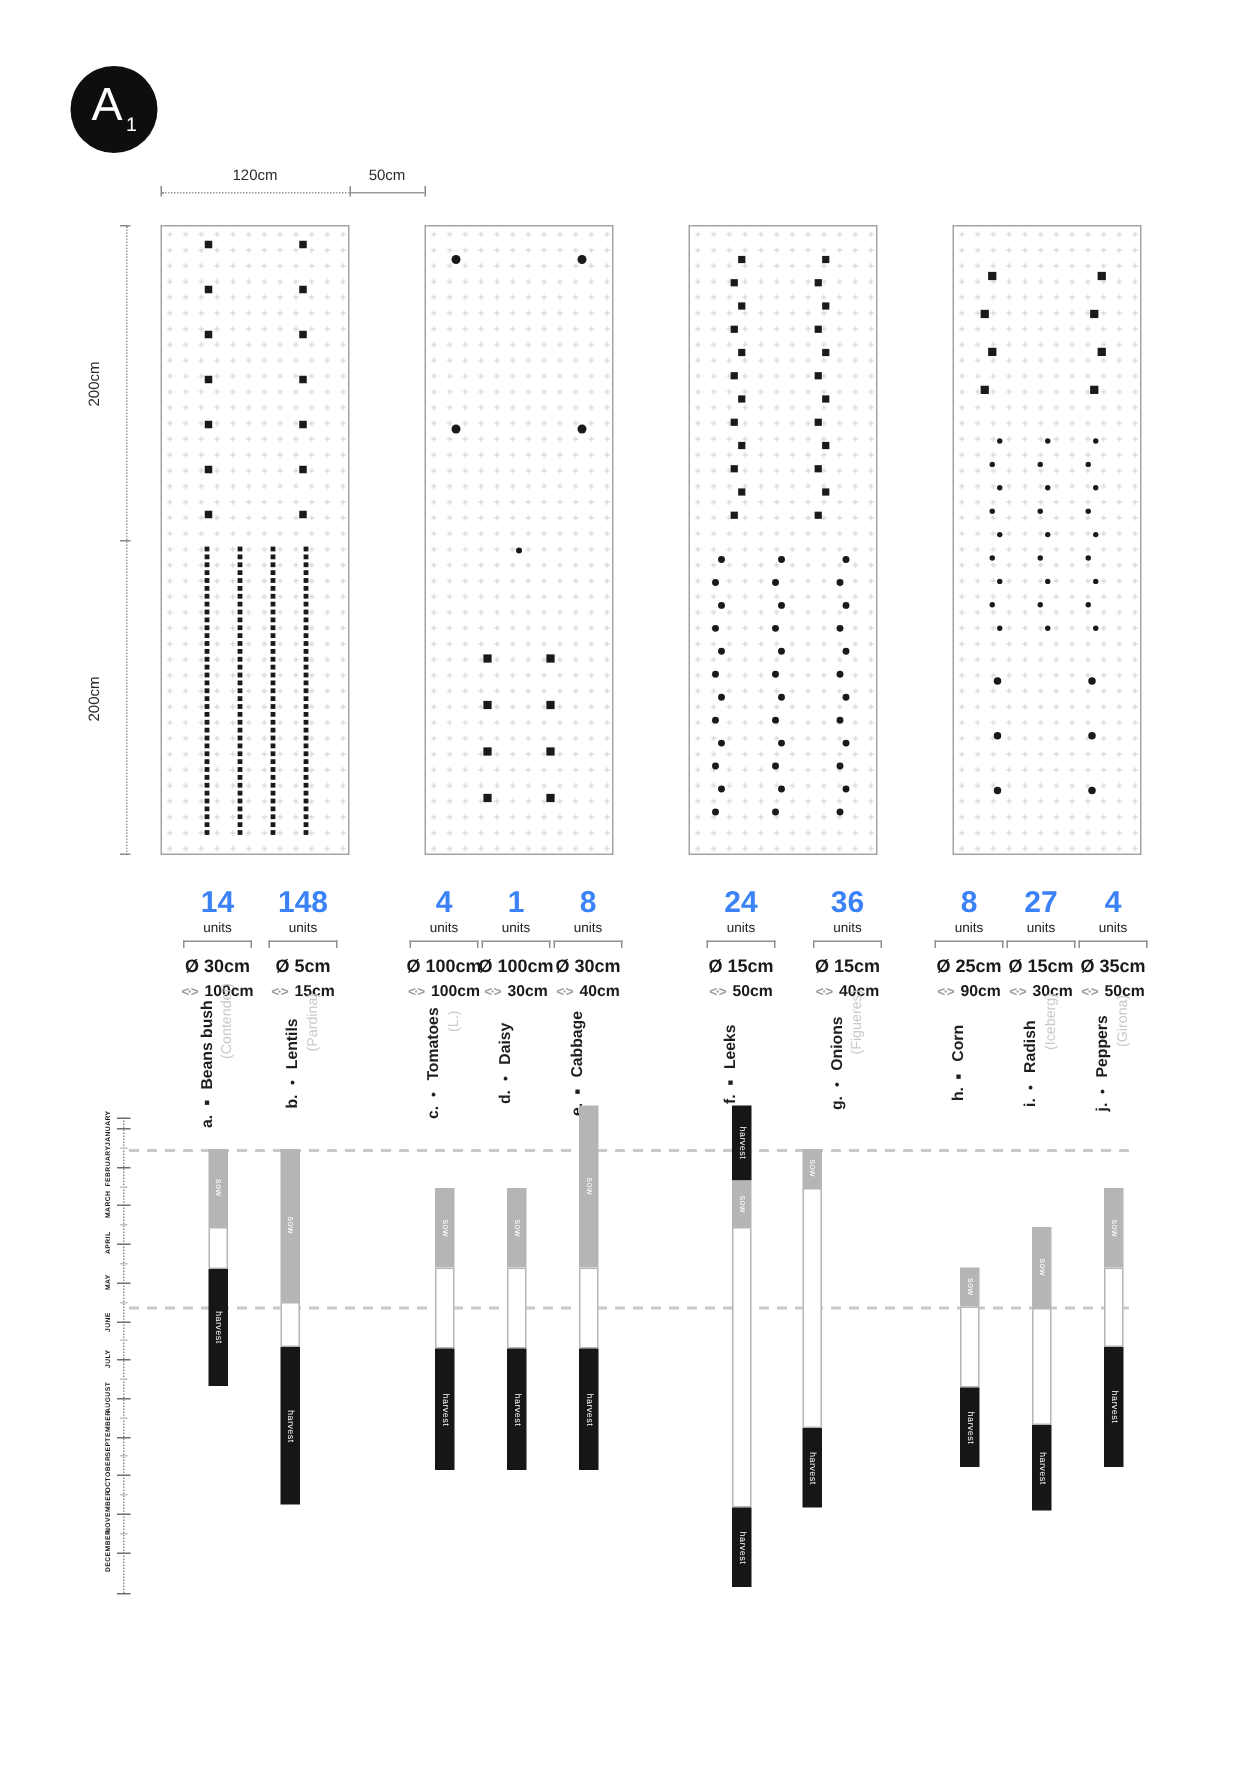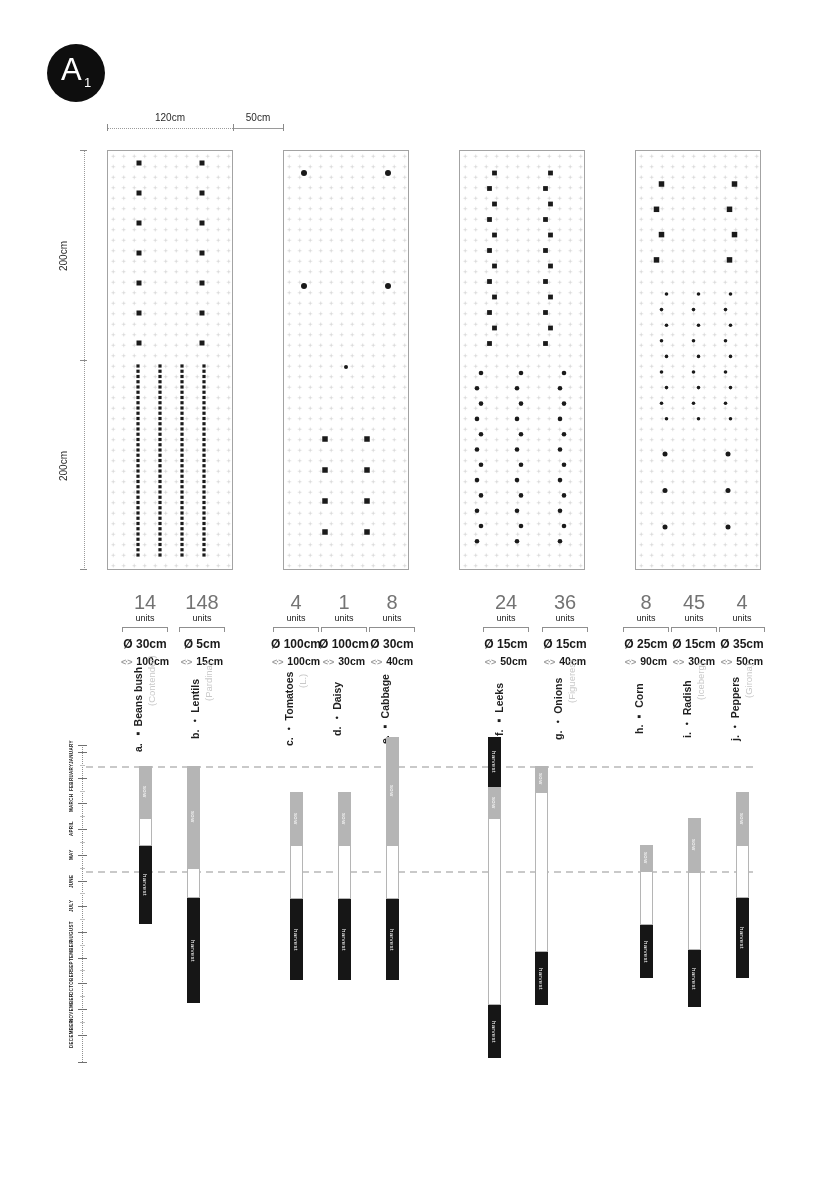"14" .units-num { color: #737373 -> #3b82f6; font-weight: normal -> bold }
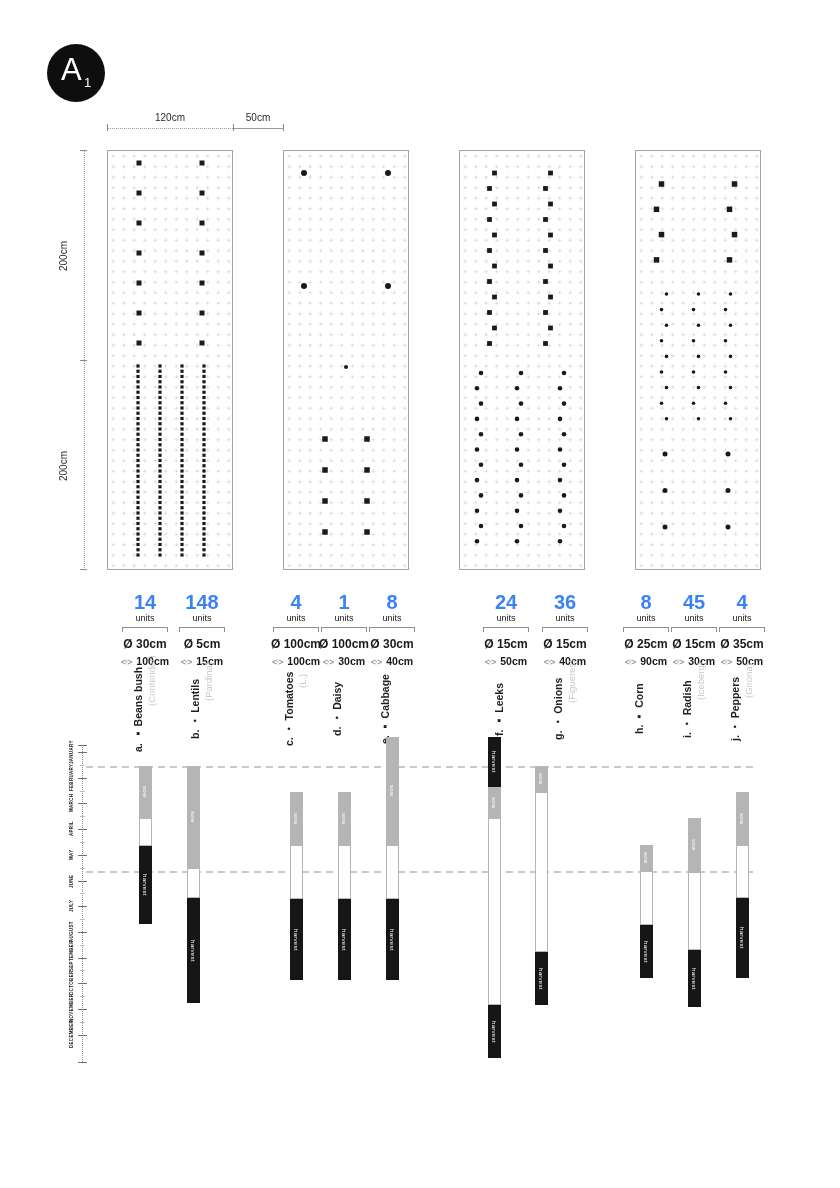"24" div.plant-col { left: 446px -> 434px }
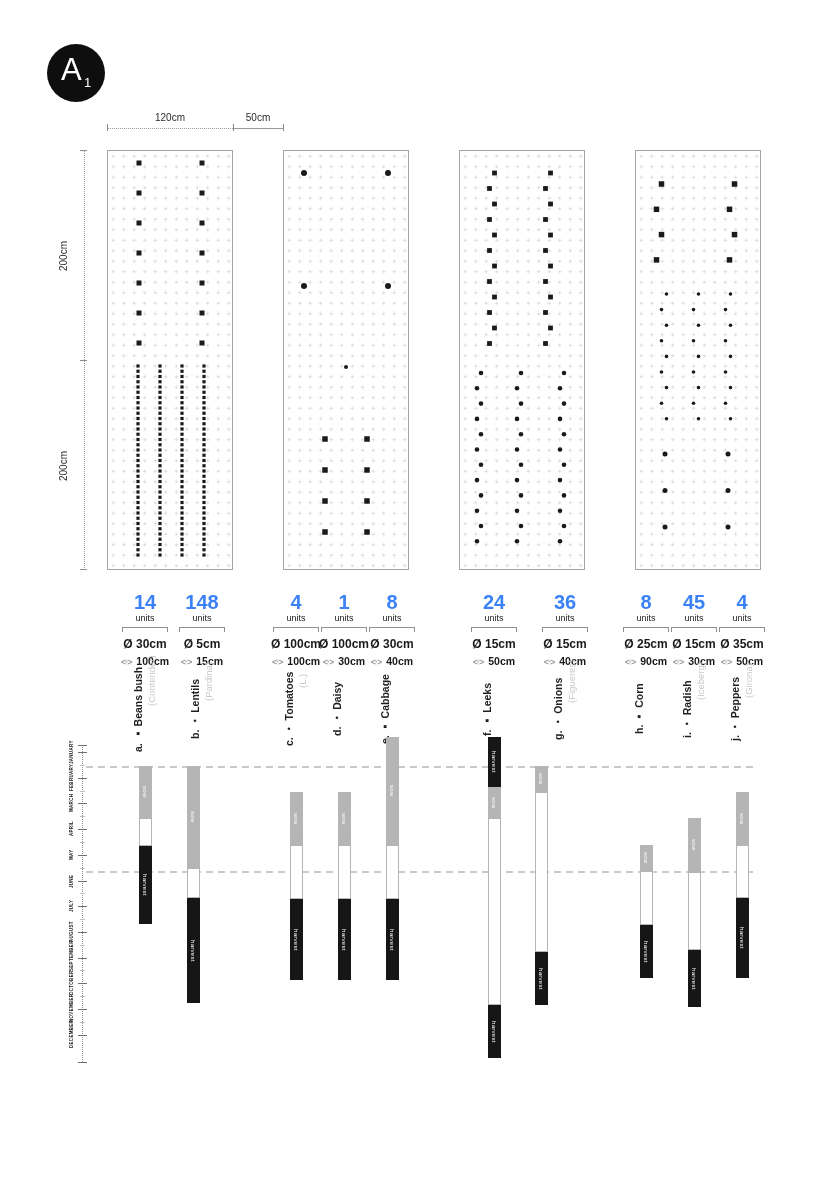"45" div.units-num { text: 45 -> 27 }
